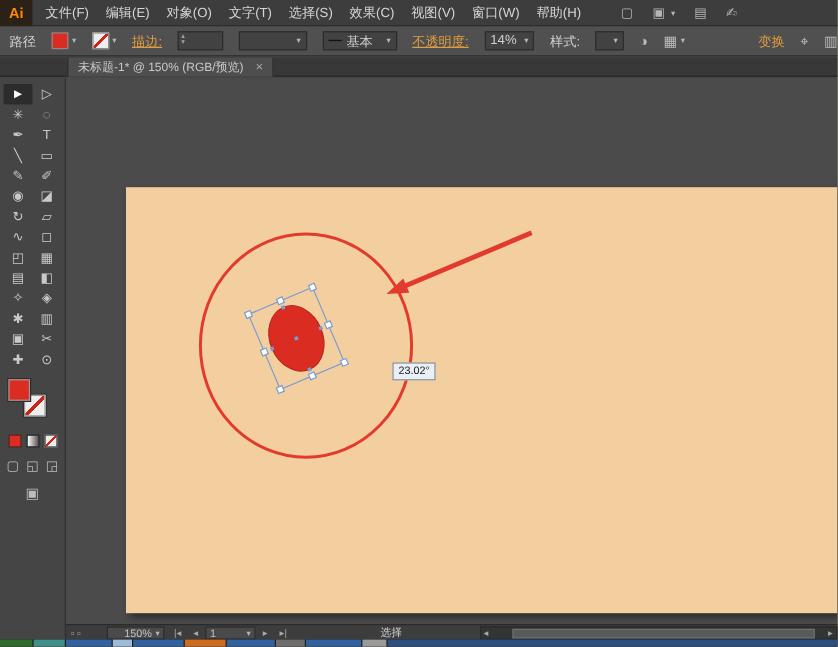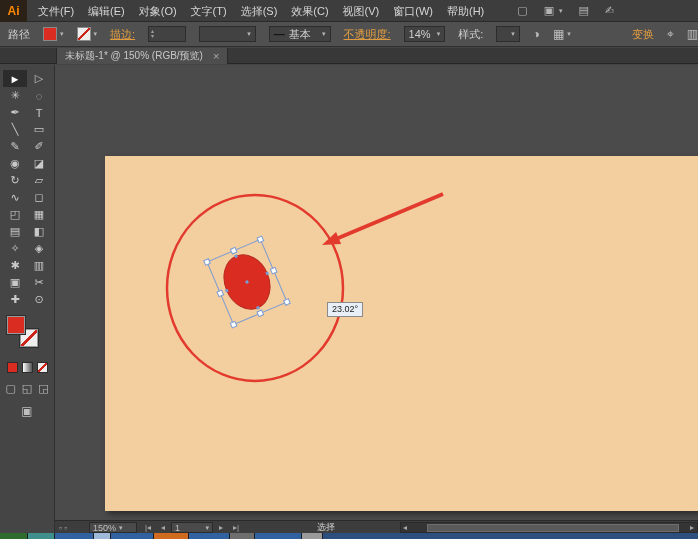"150%" .zoom-box { justify-content: flex-start -> flex-end }
